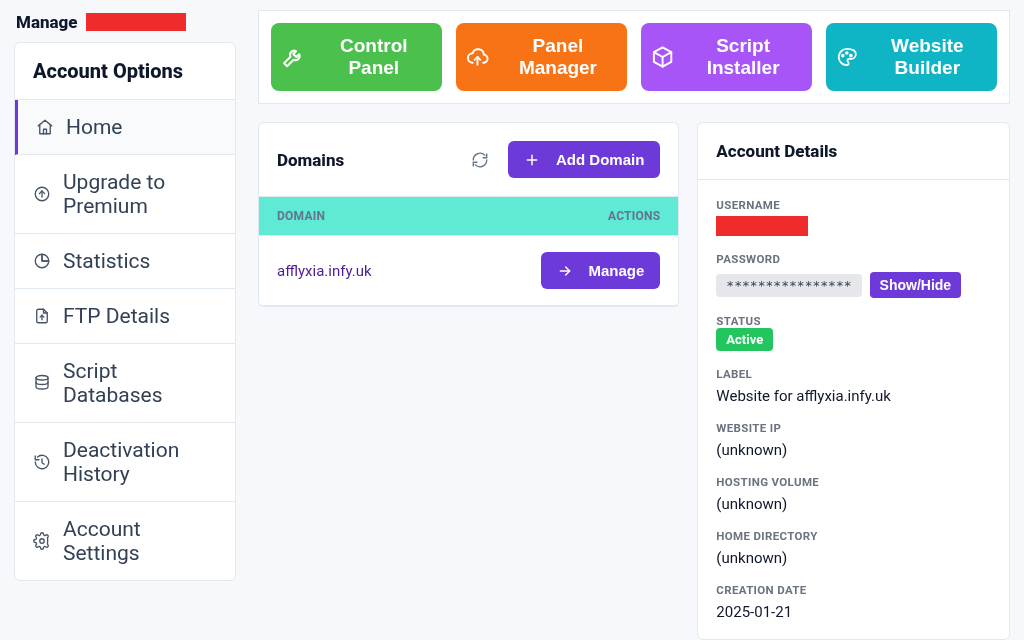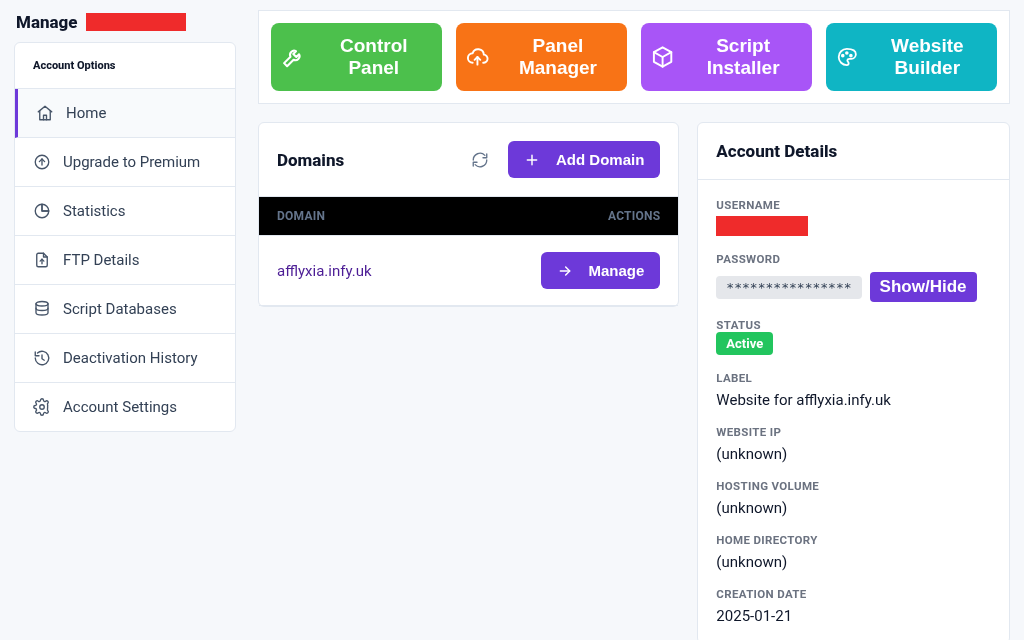"Account Options" .side-head { font-size: 11px -> 20px }
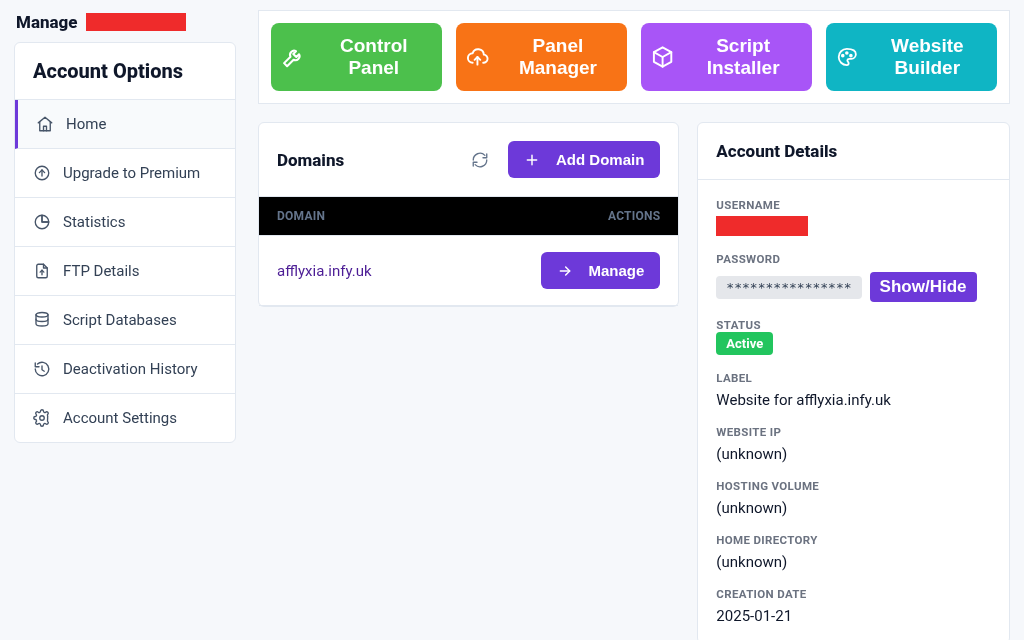"Home" .nav a { font-size: 15px -> 21px }
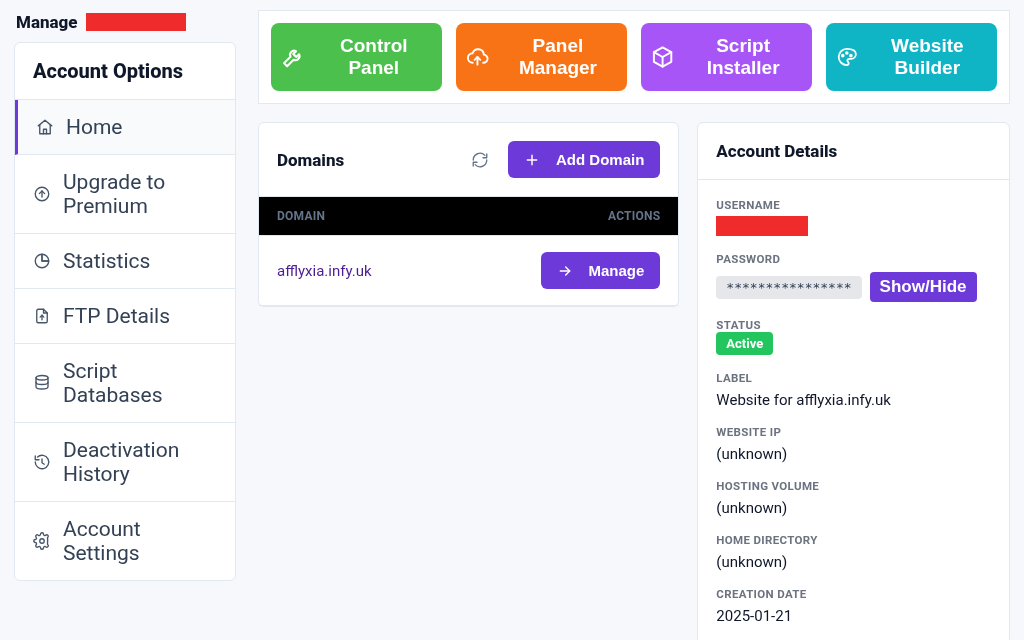"DOMAIN" table.dom thead th { background: #000000 -> #5eead4 }
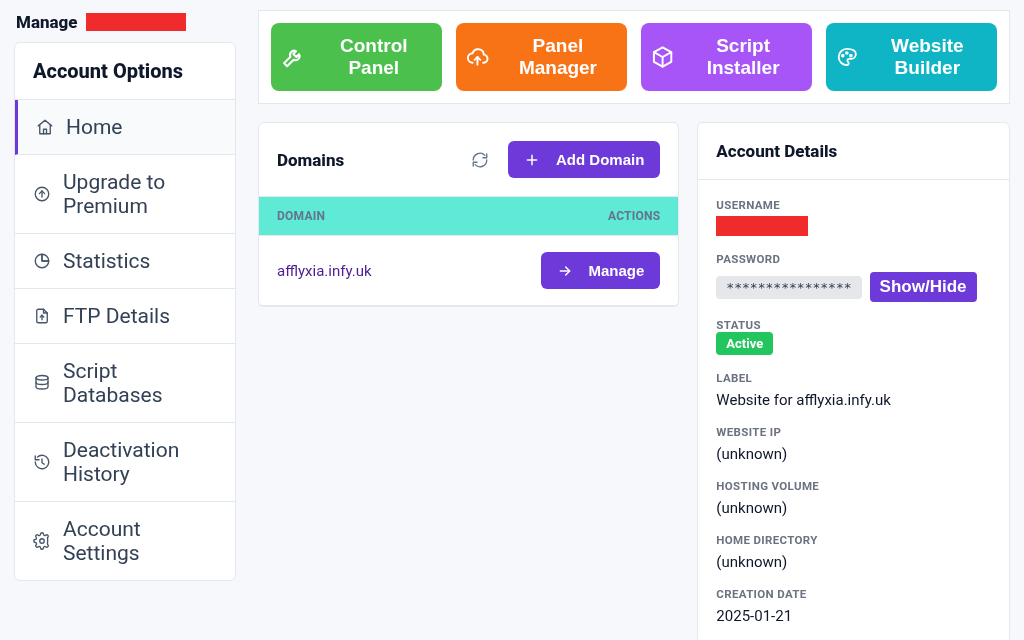"Show/Hide" .showhide { font-size: 17px -> 14px }
